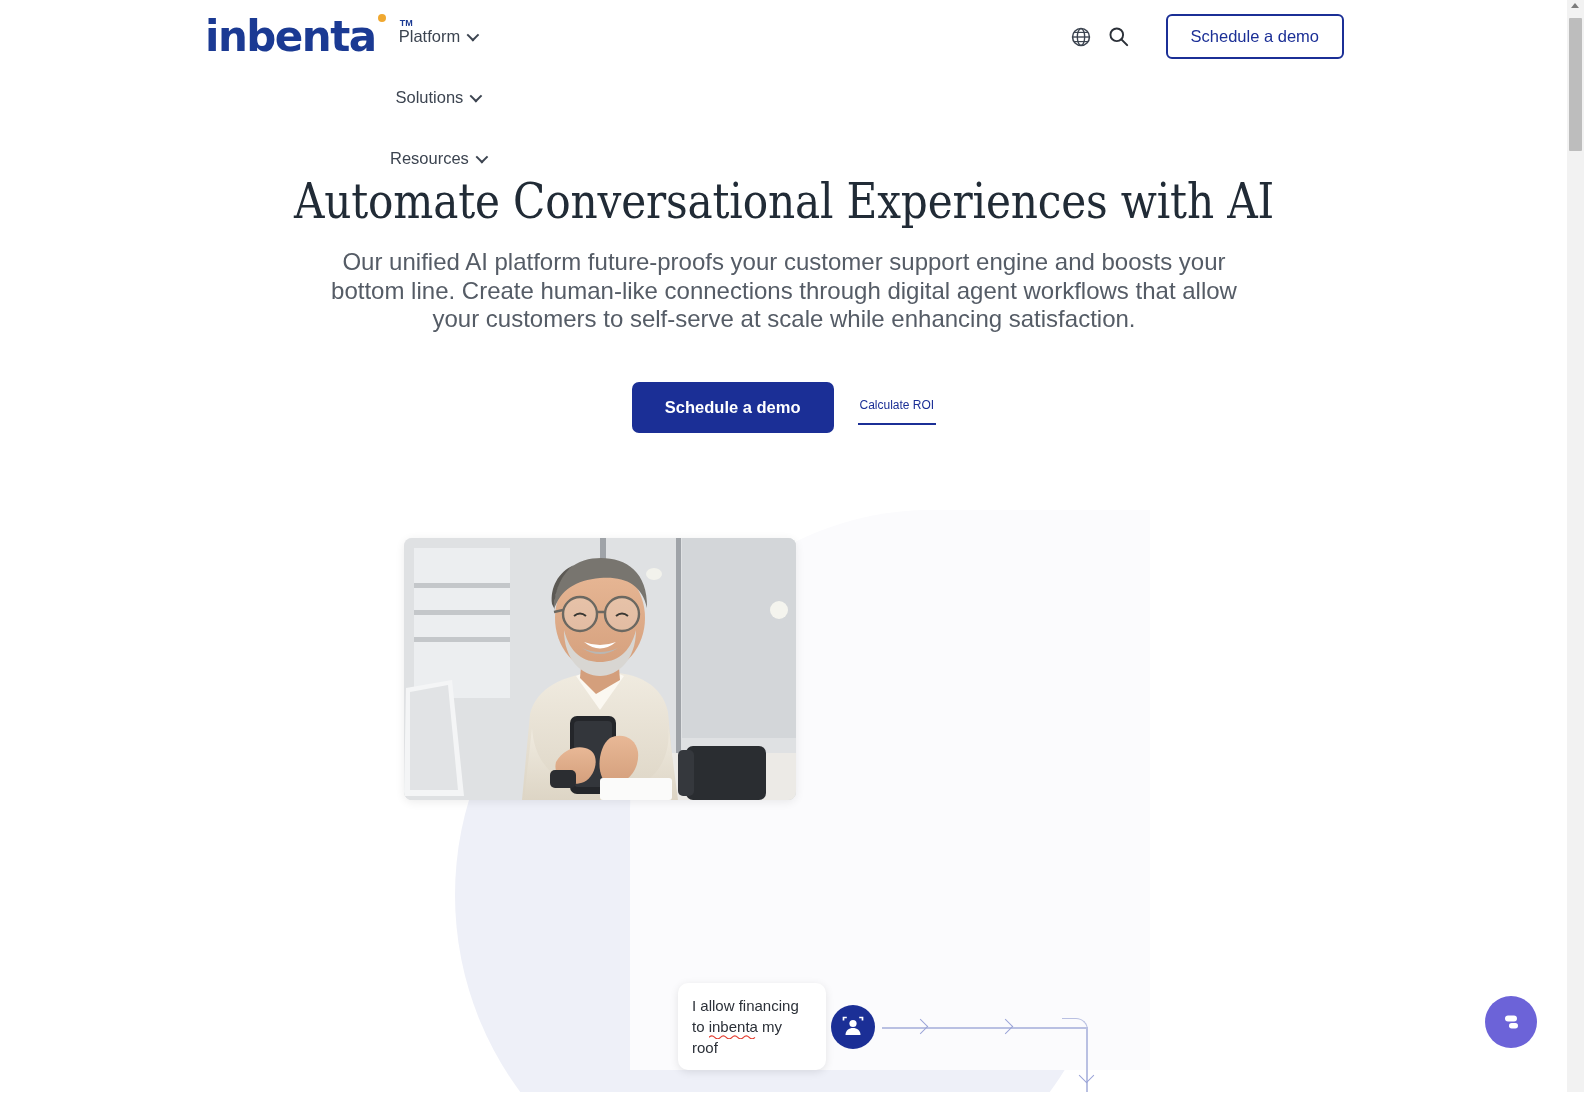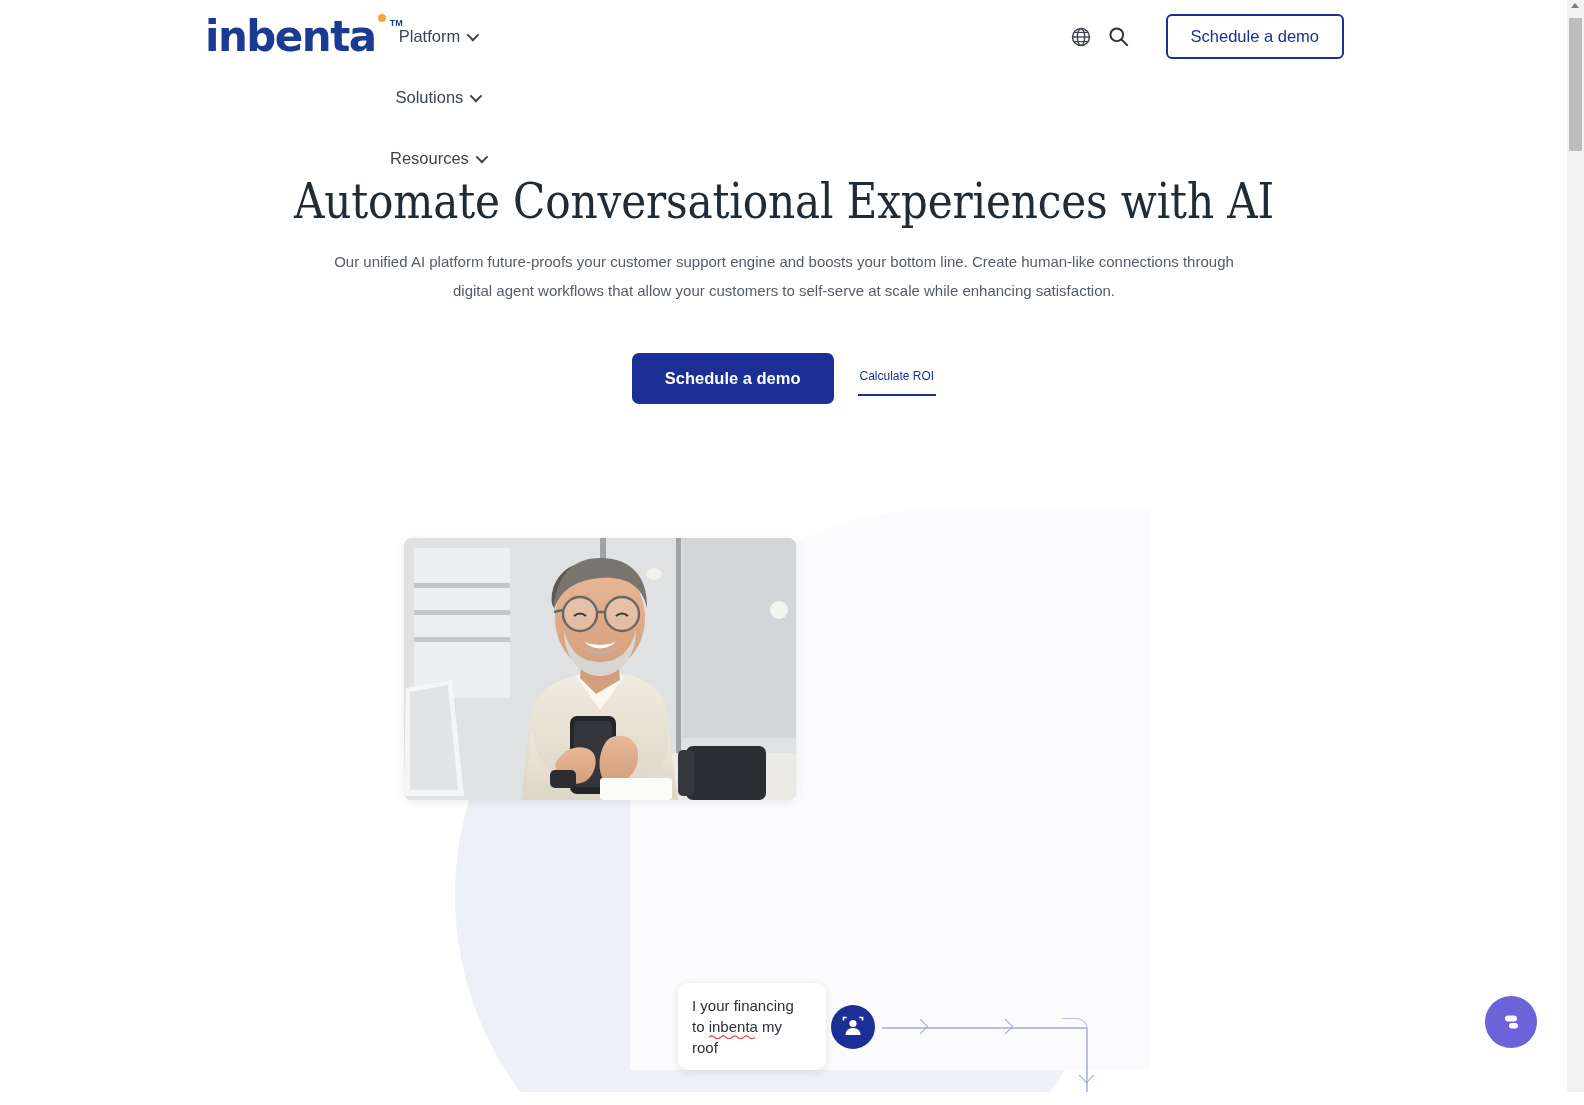"TM" .logo-tm { margin-left: 4px -> 14px }
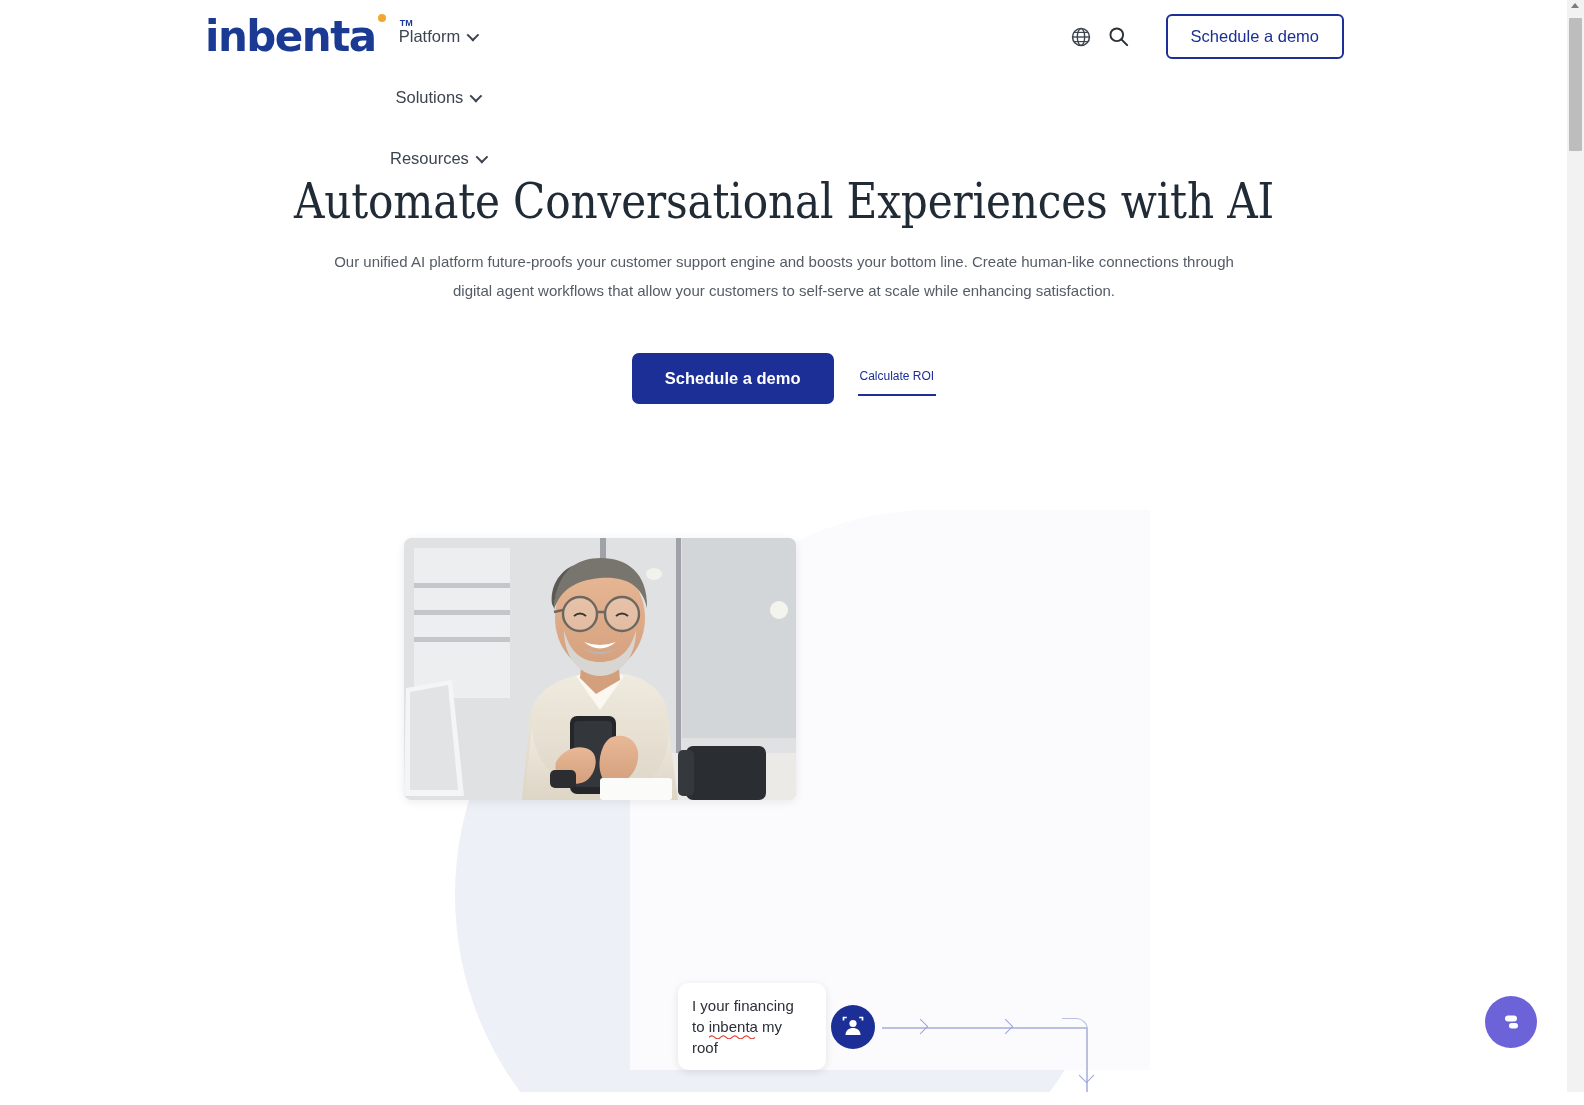"Our unified AI platform future-proofs" .hero-sub { font-size: 15px -> 24px }
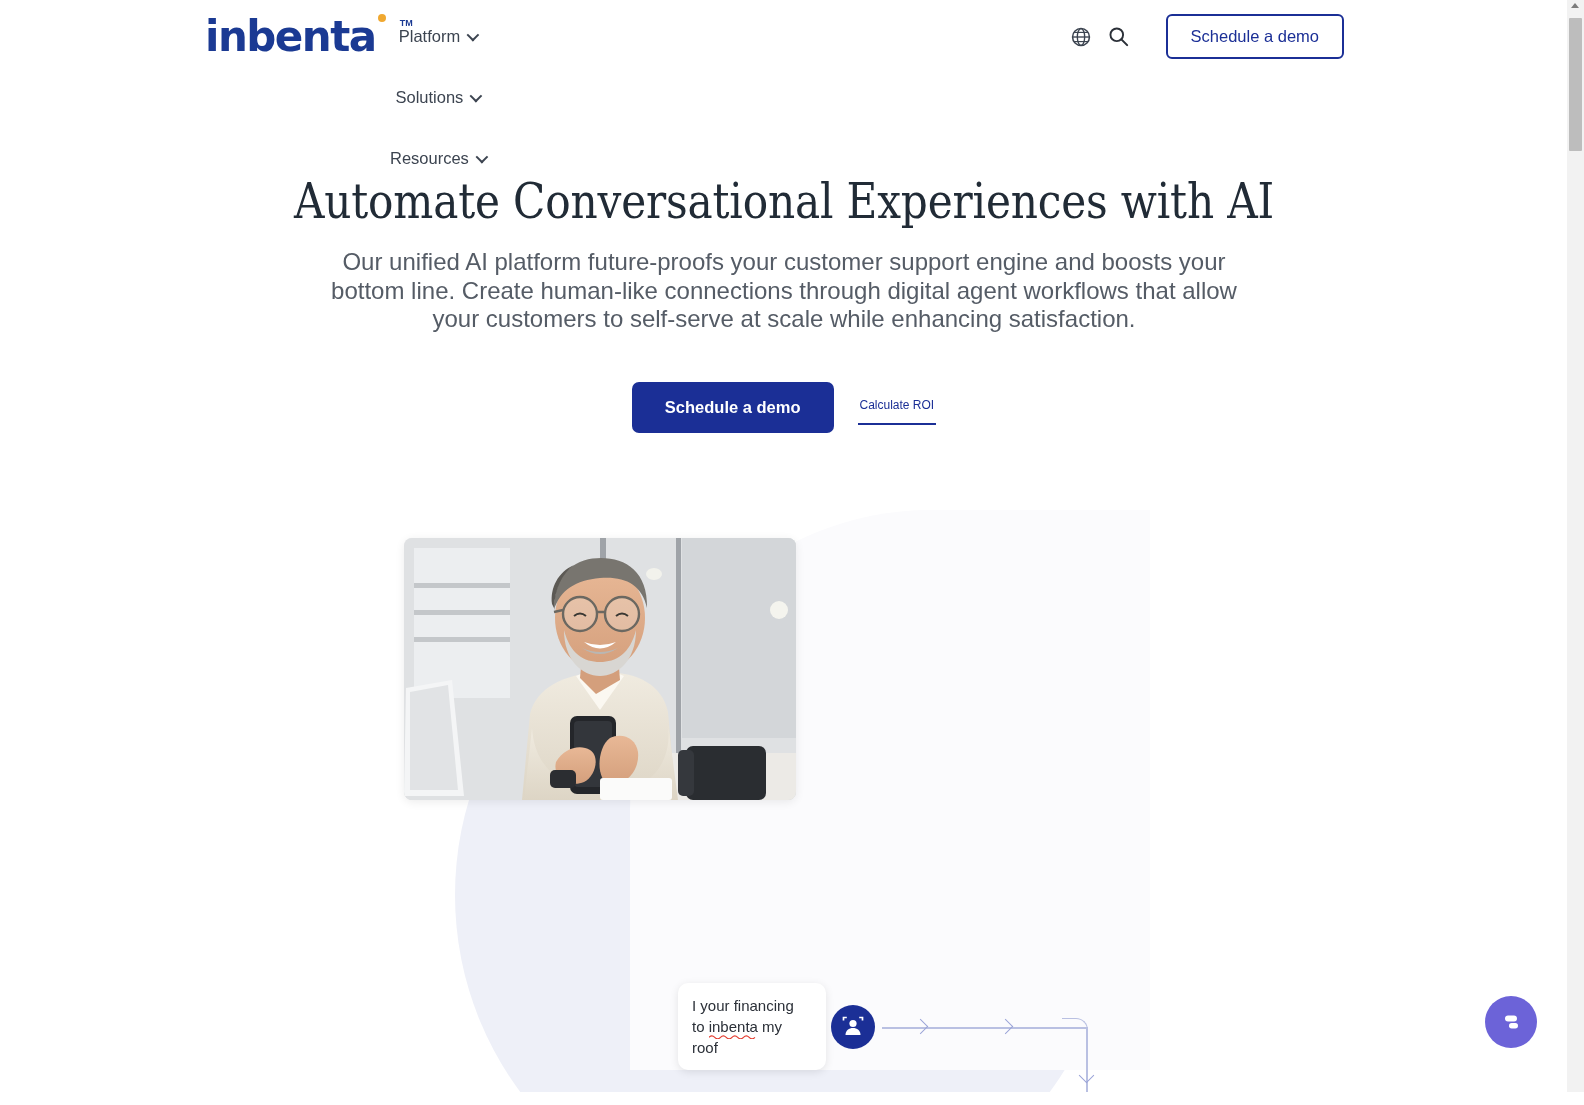"I your financing" div { text: your -> allow }
